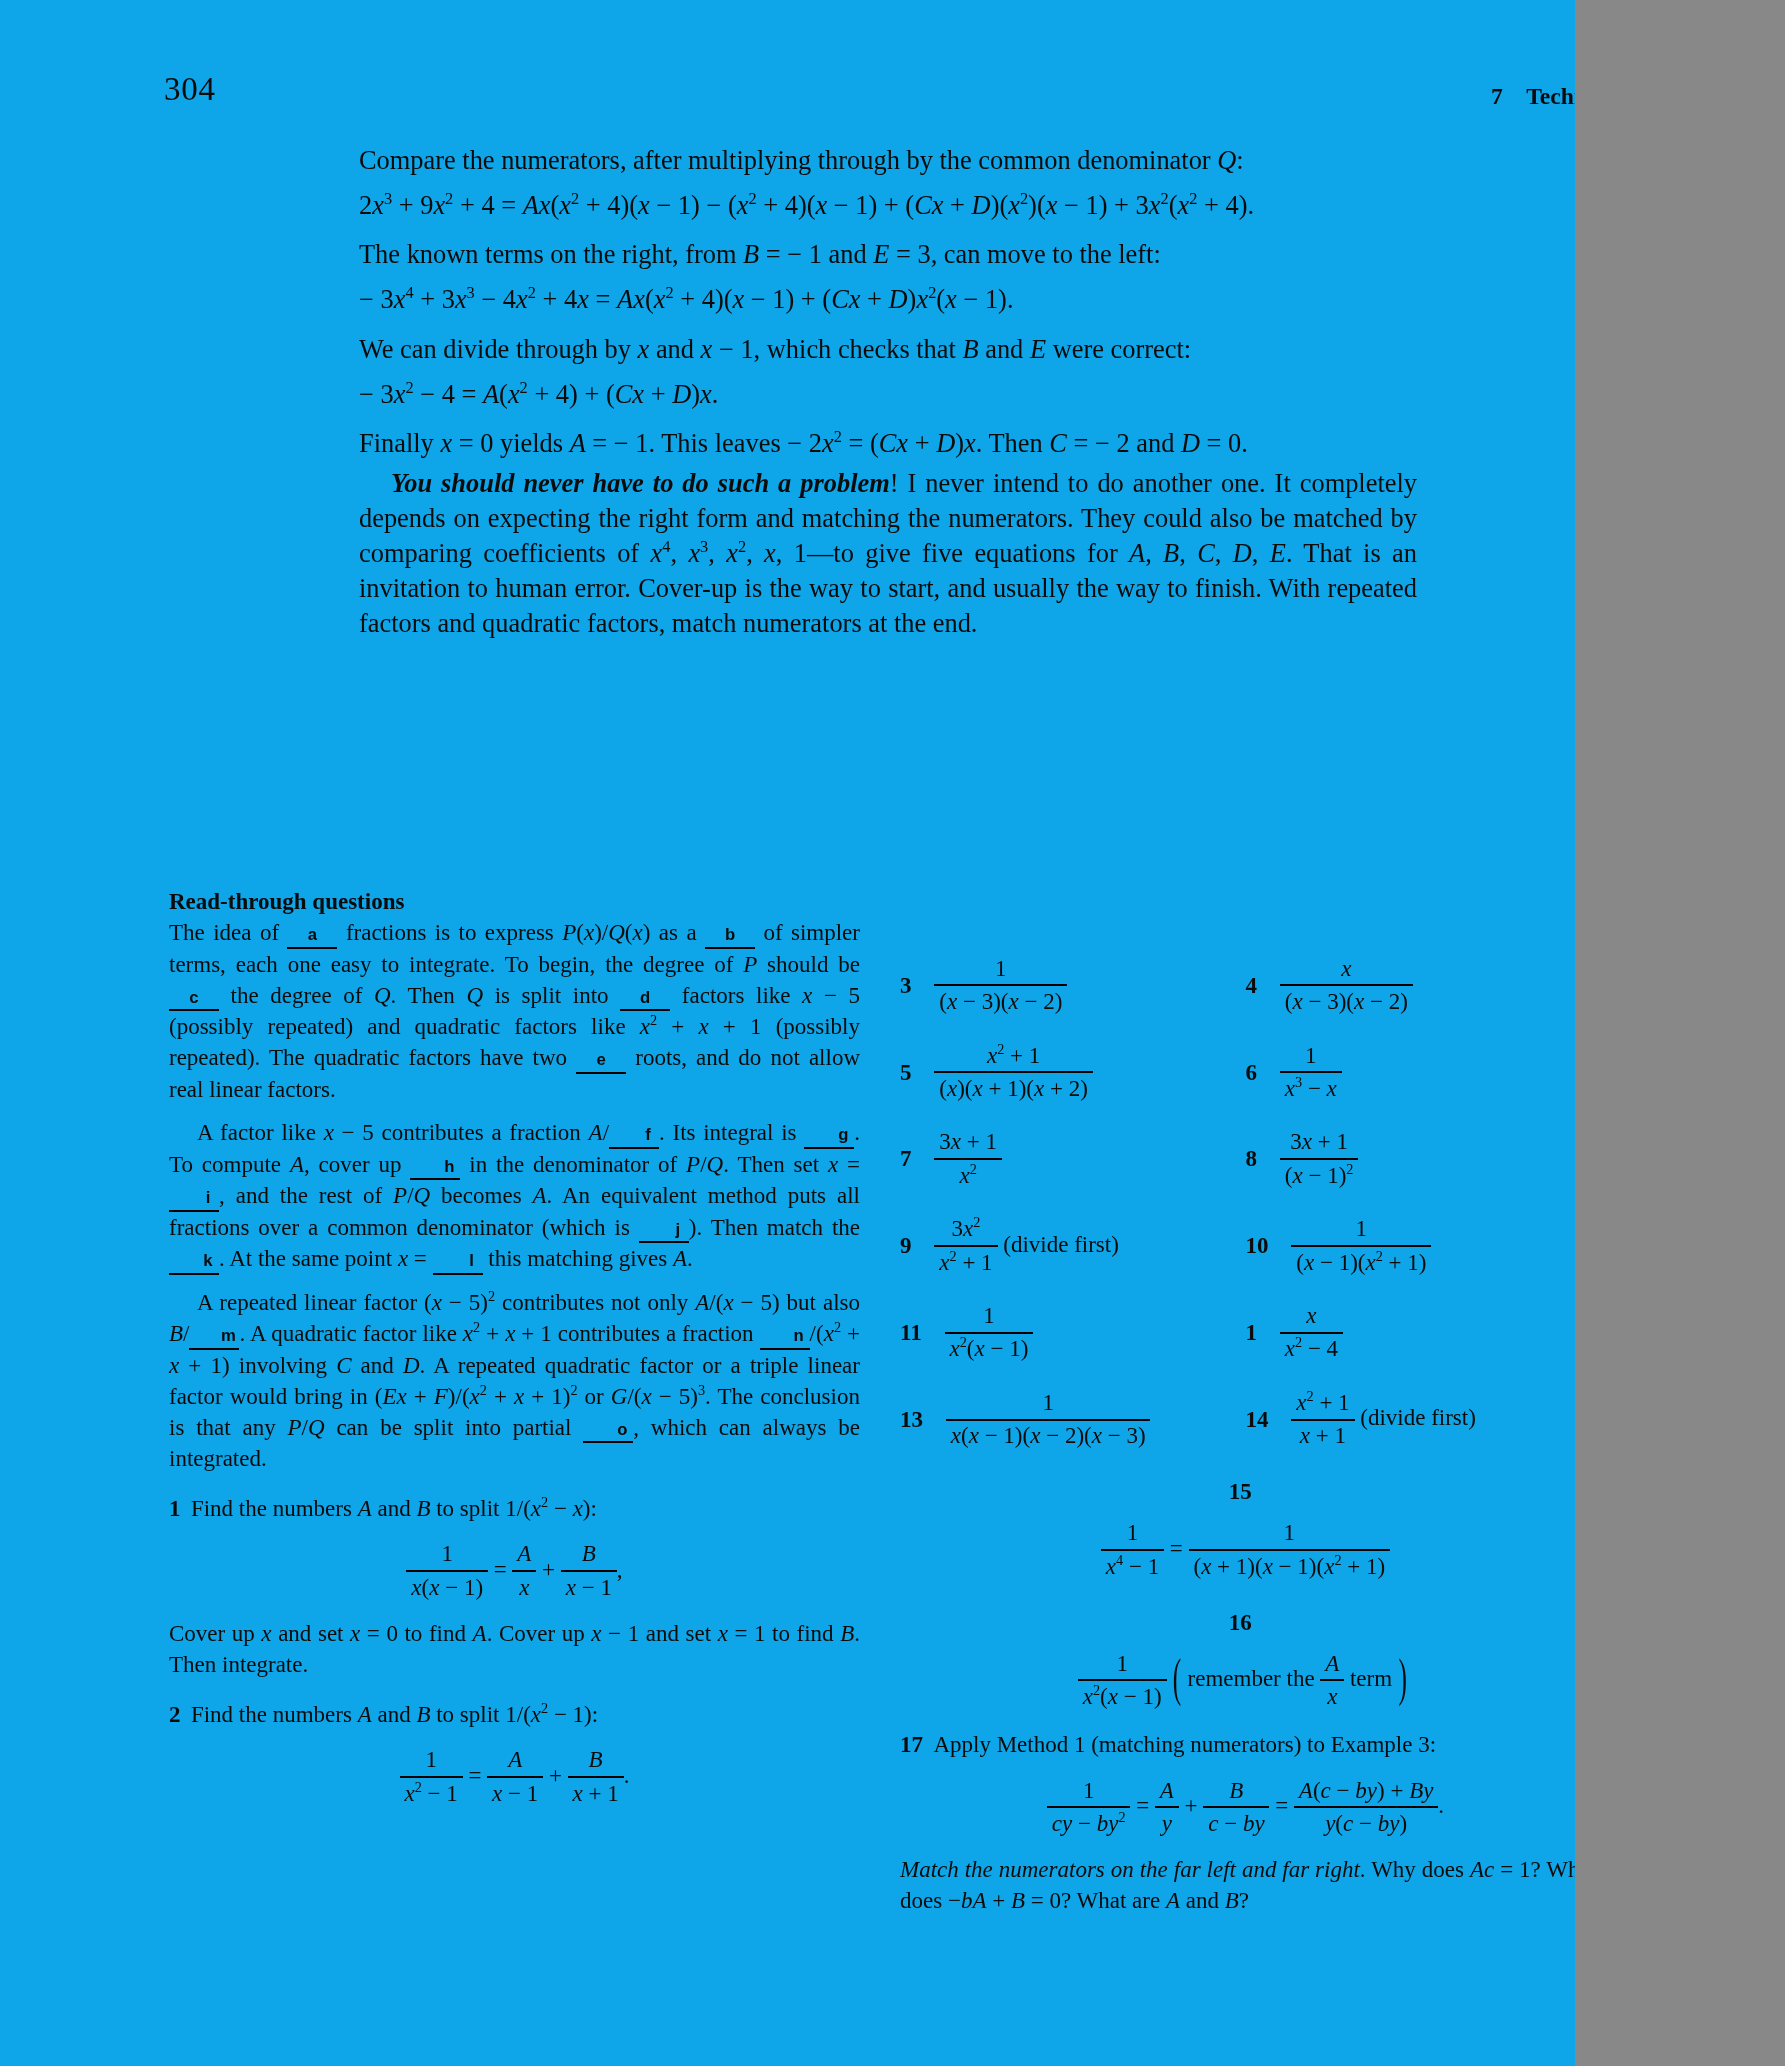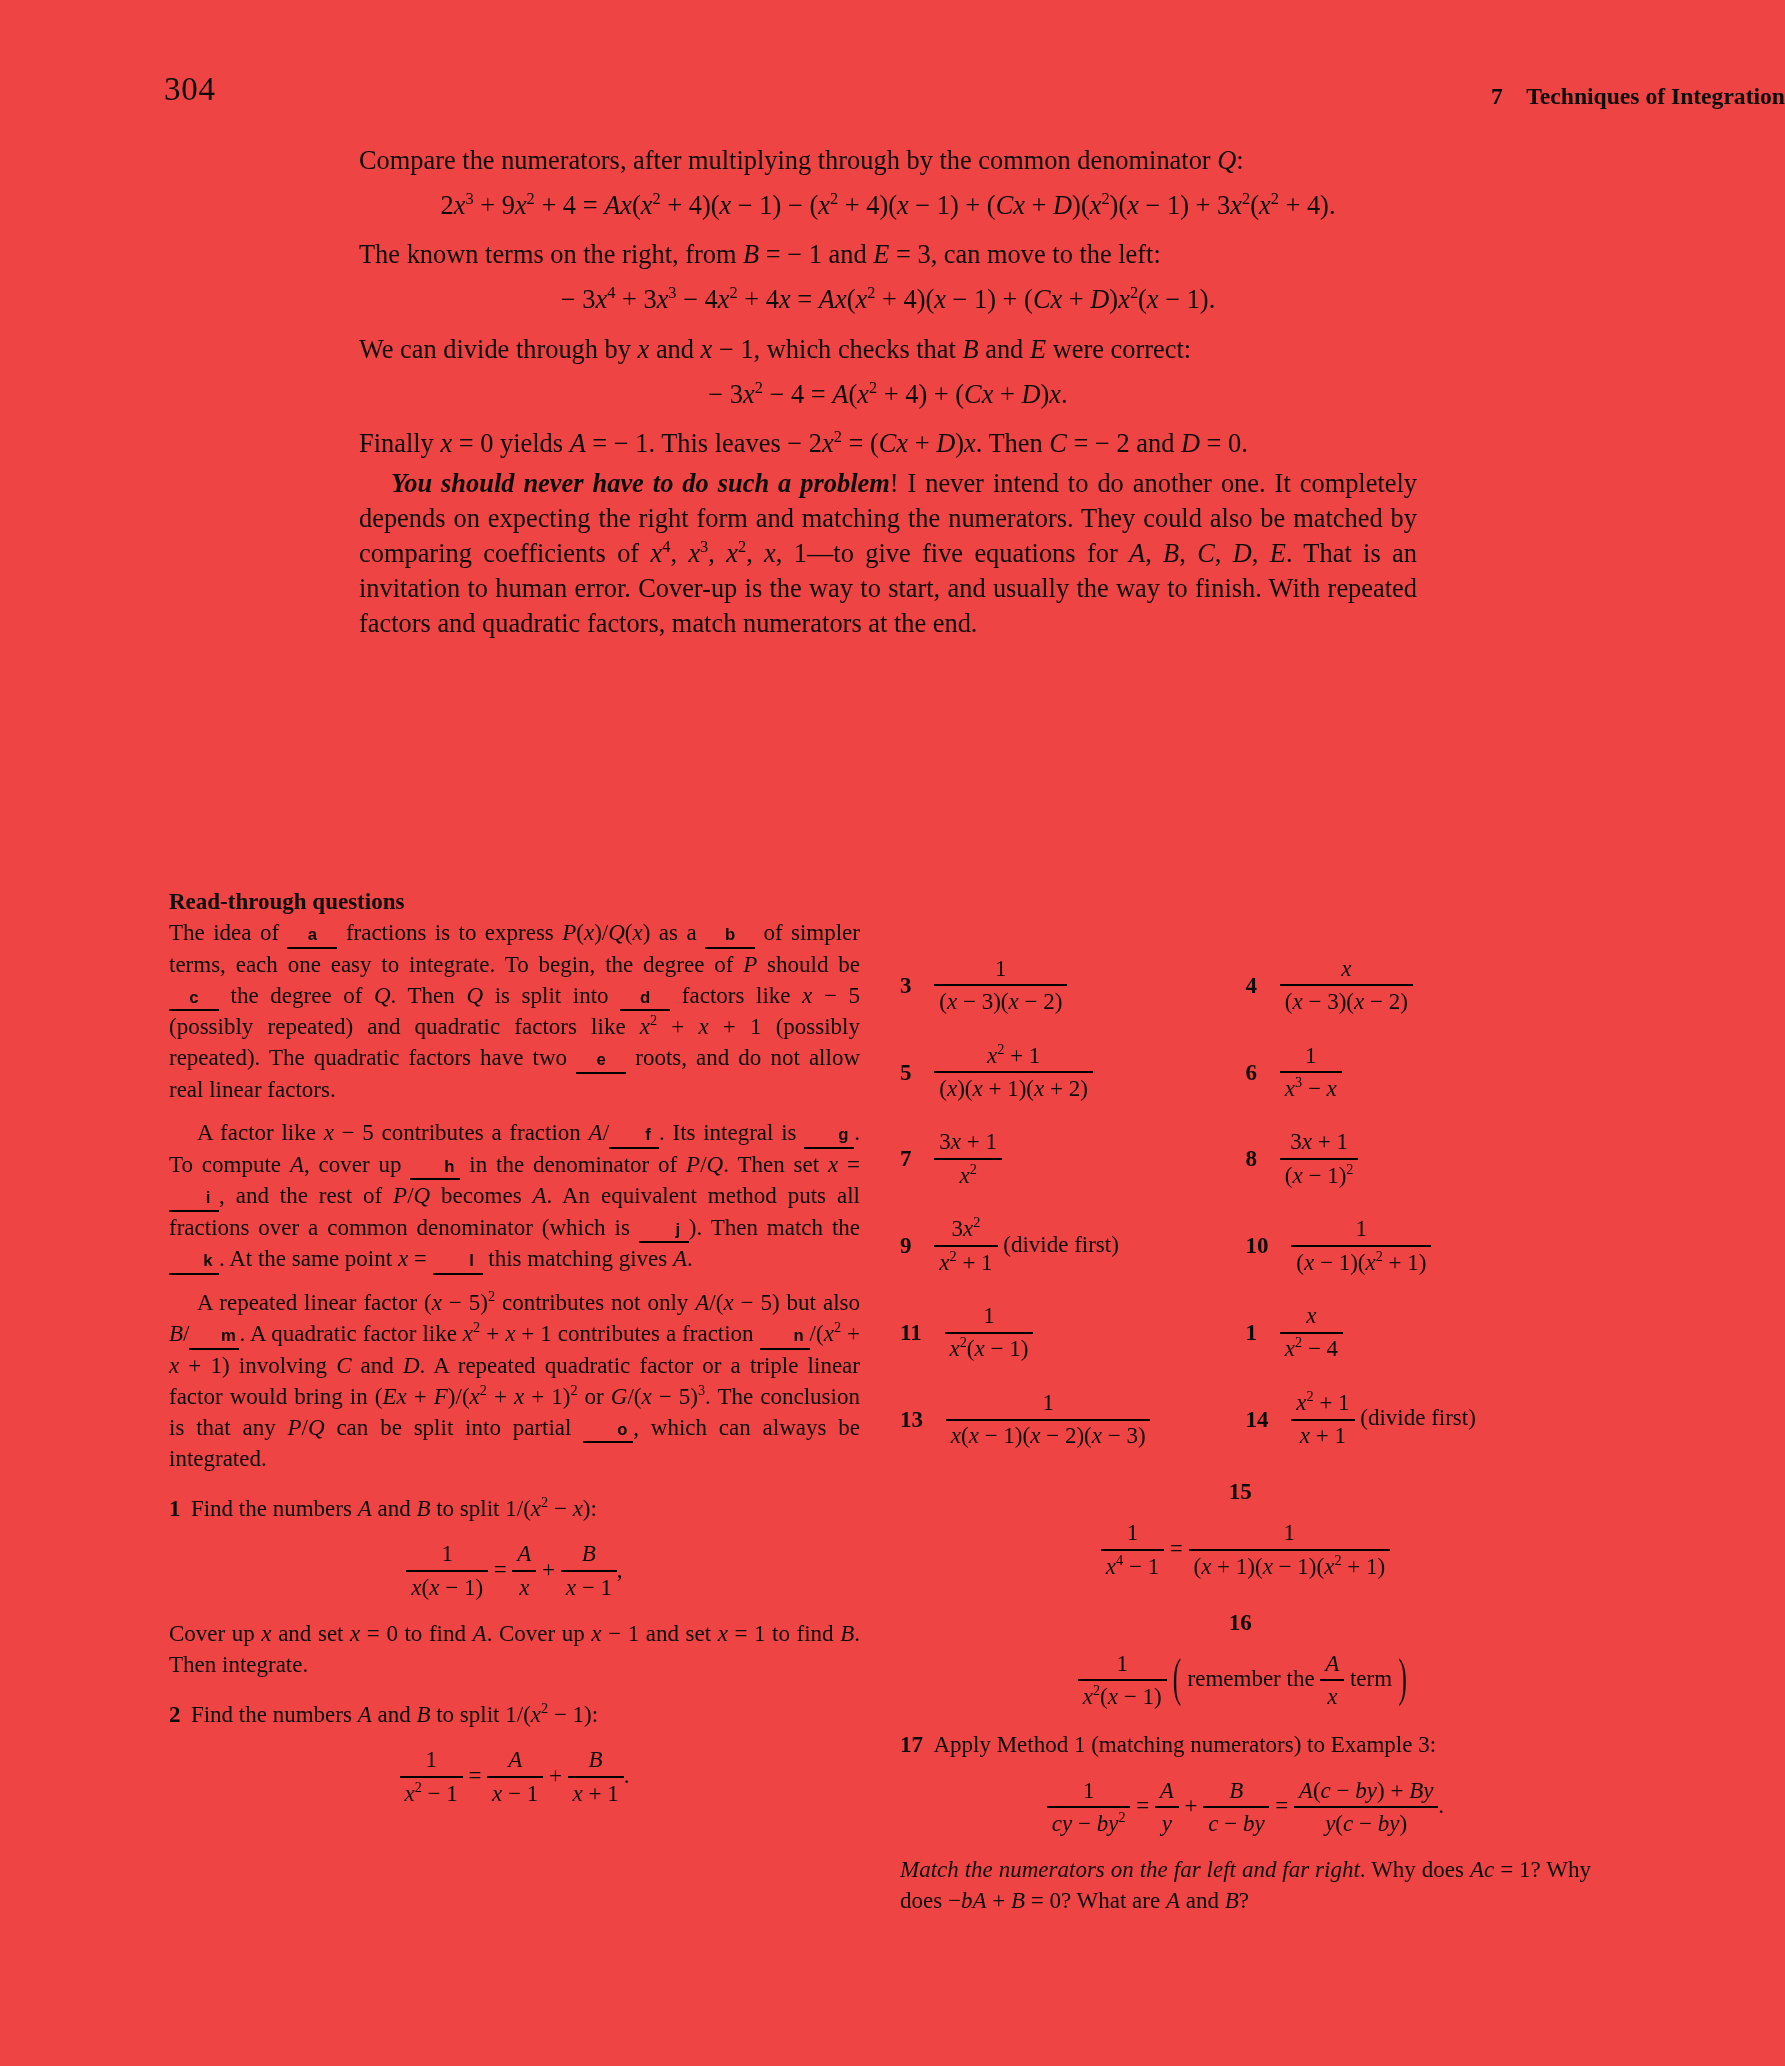"304" .page { background: #ef4444 -> #0ea5e9; width: 1785px -> 1575px }
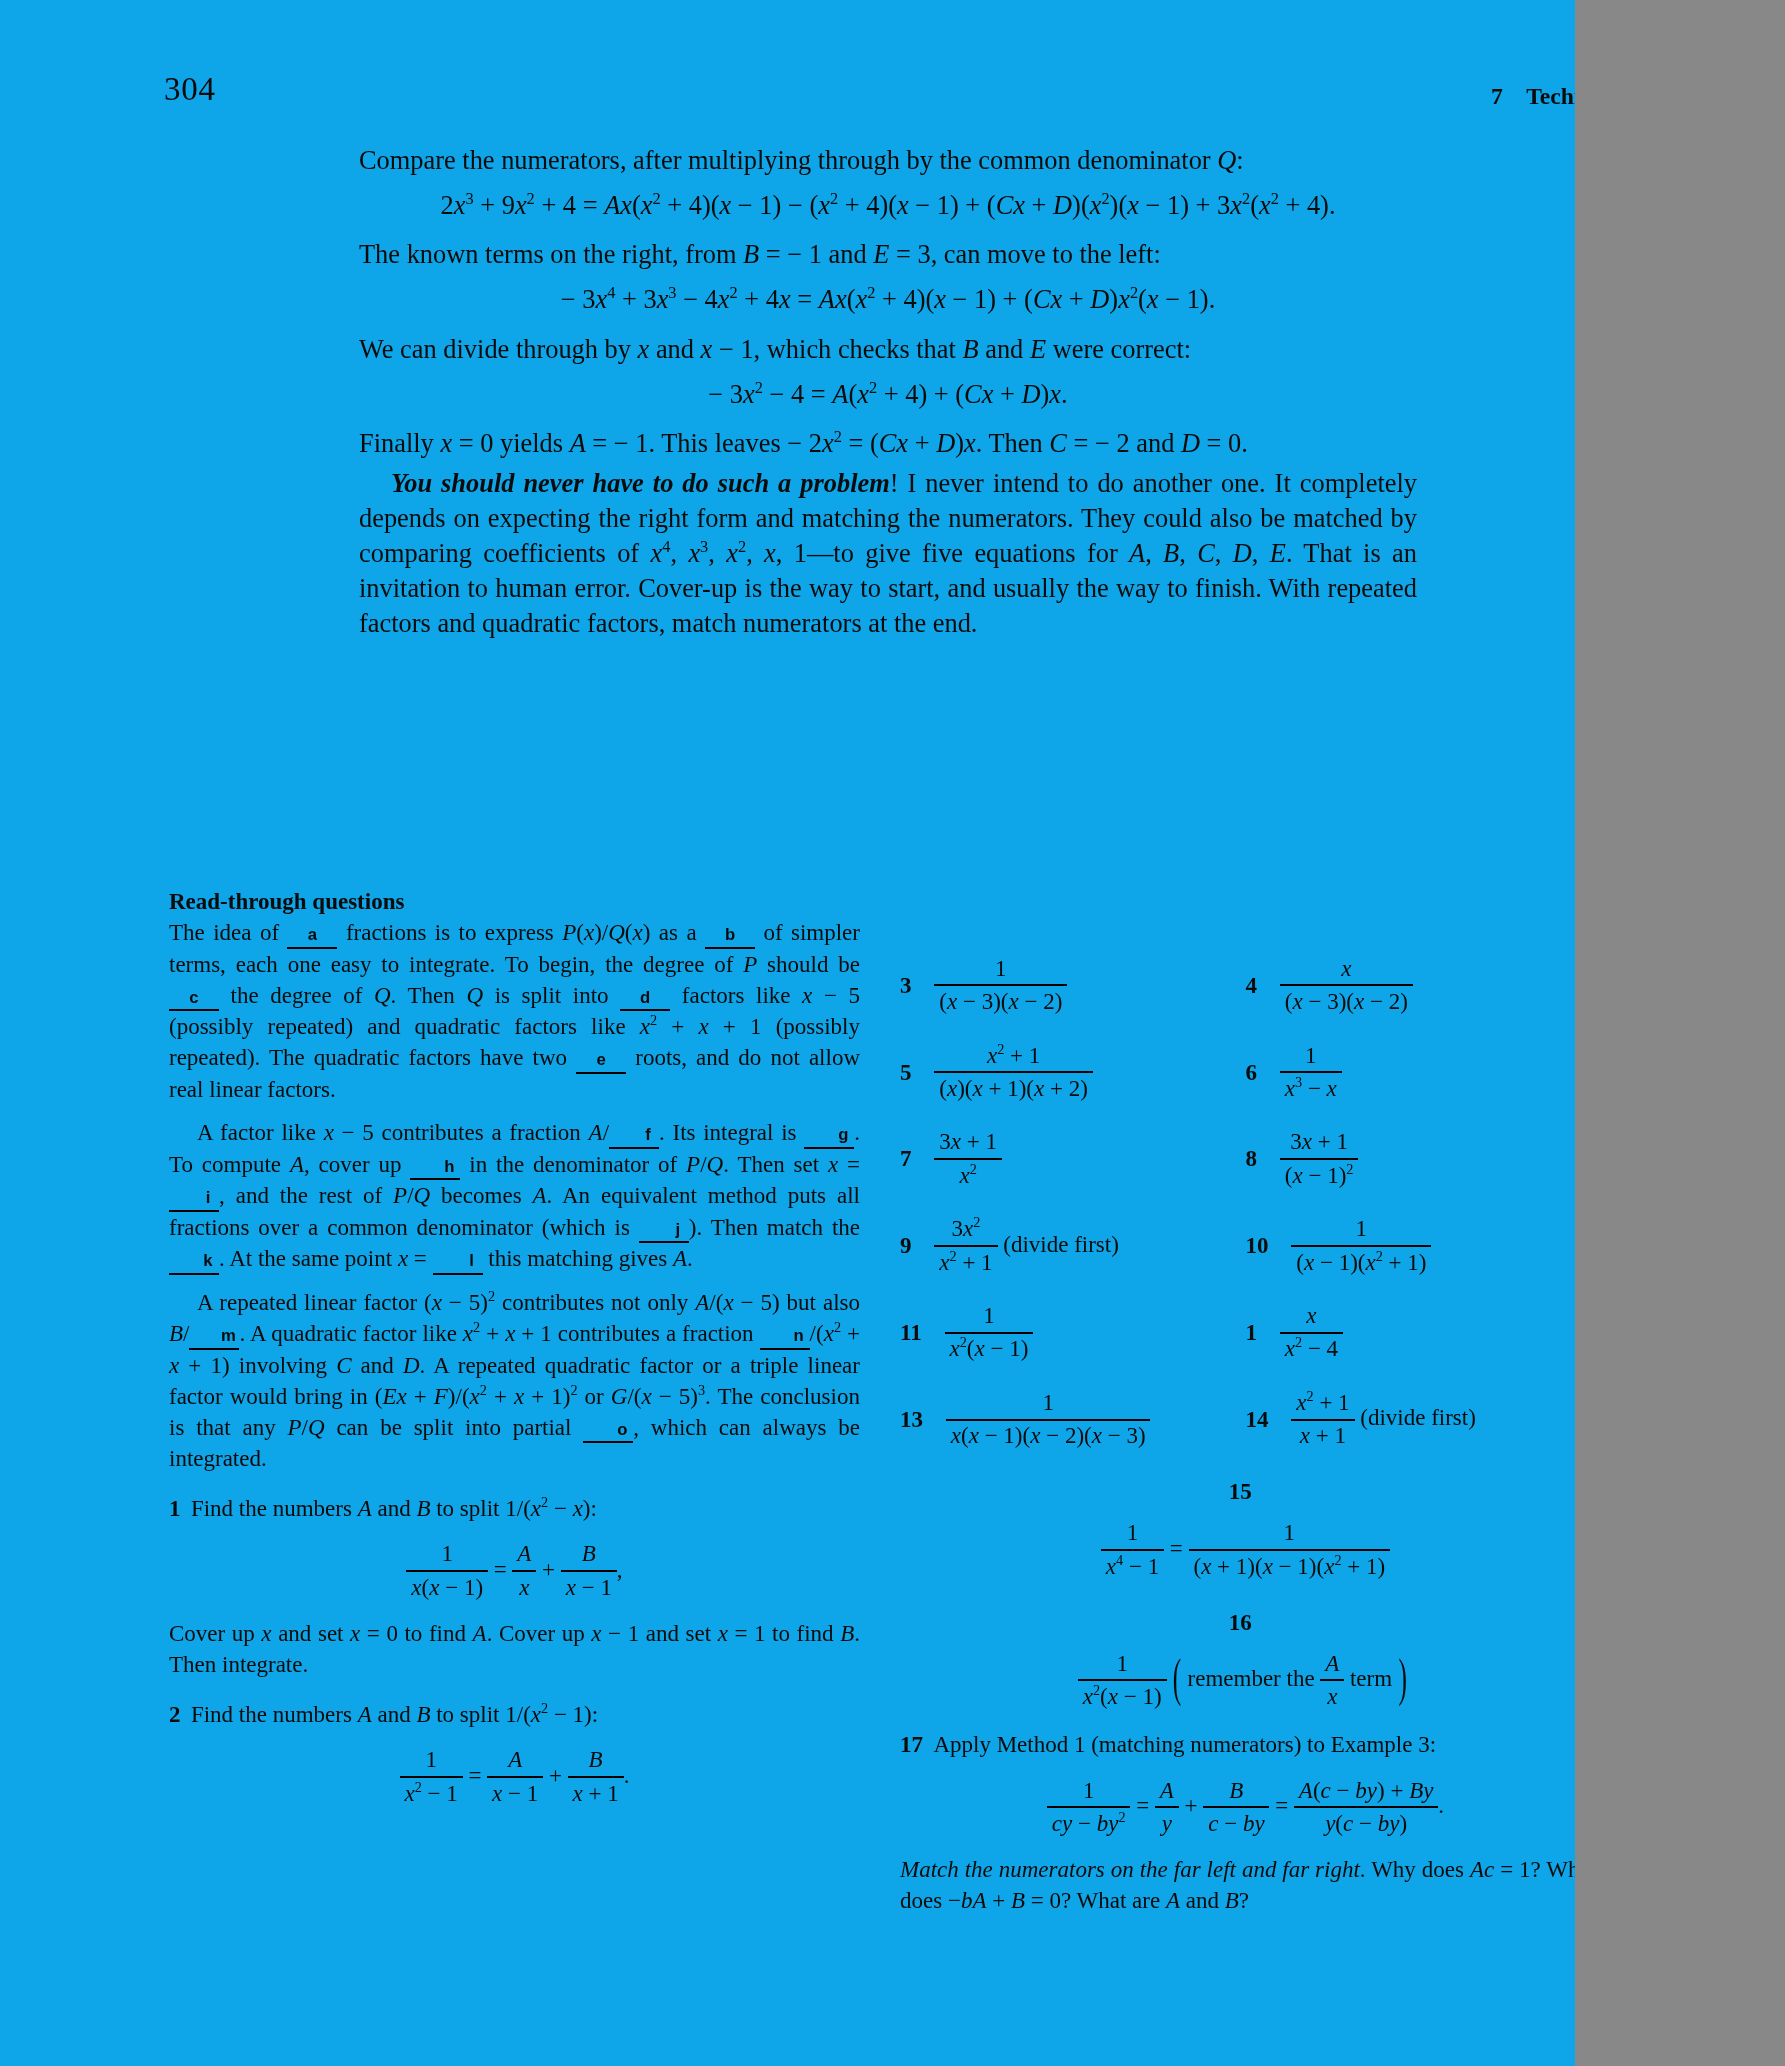"2x3 + 9x2 + 4" .intro .eq { text-align: center -> left }
